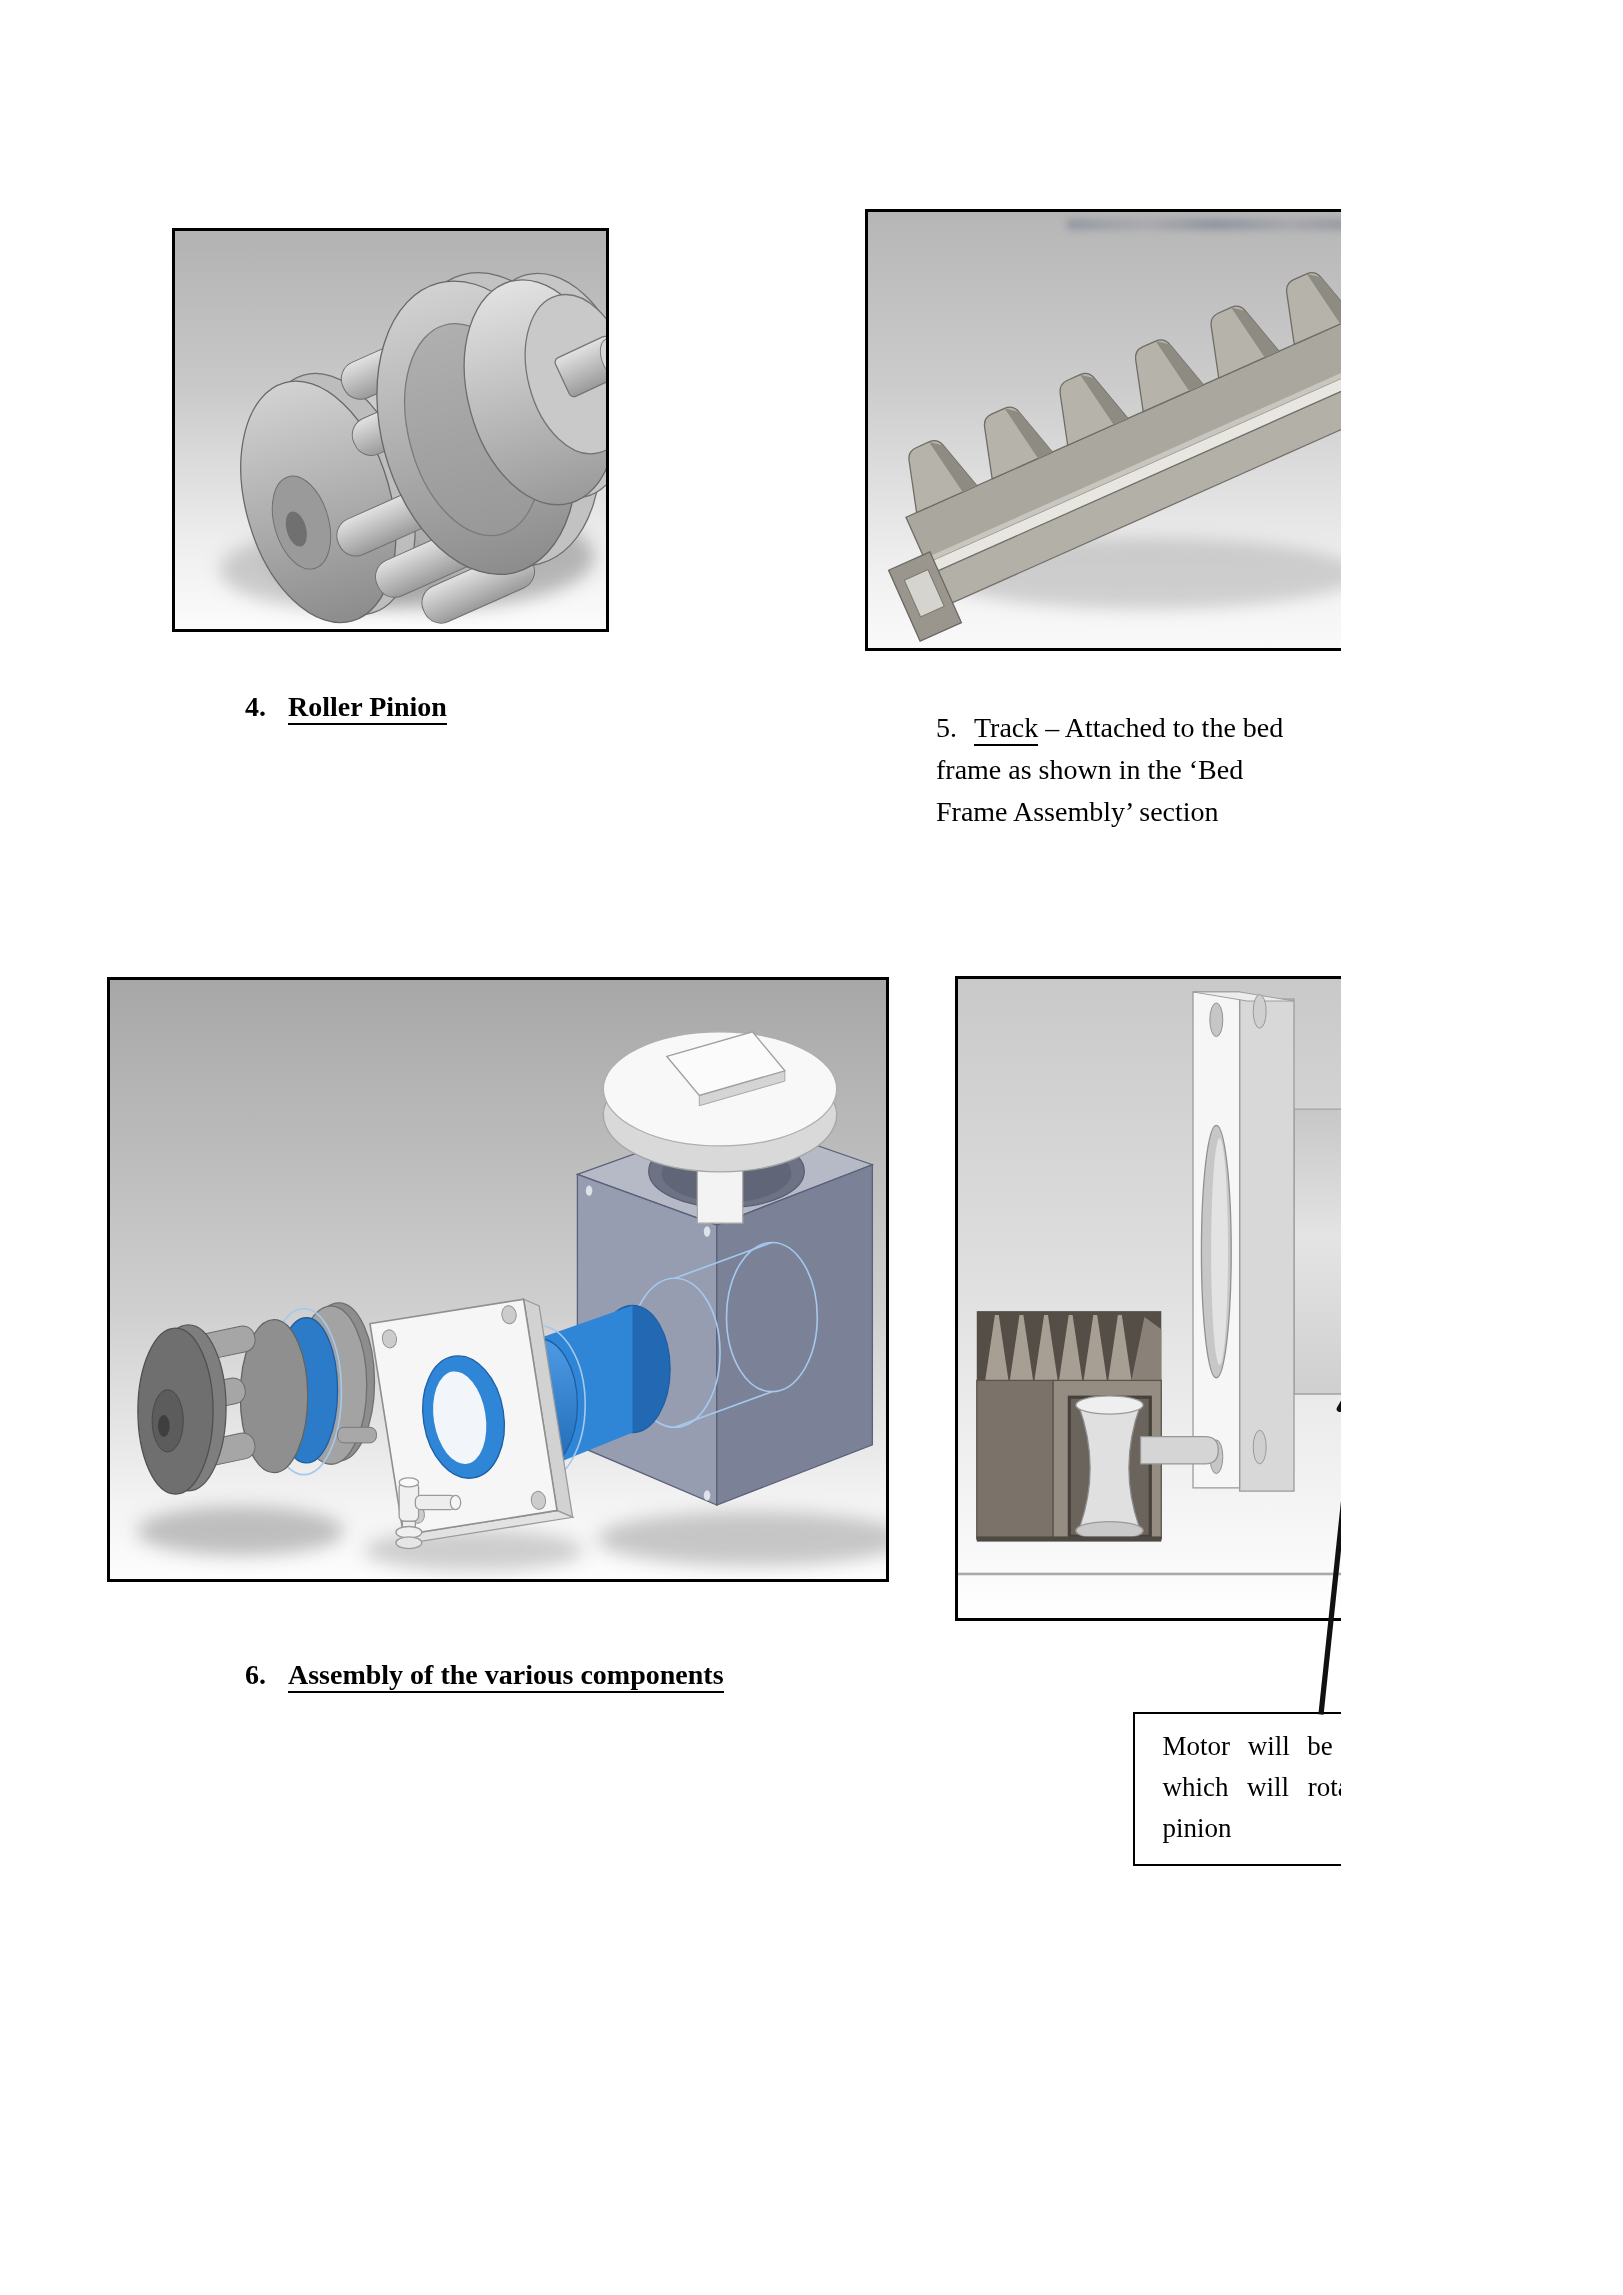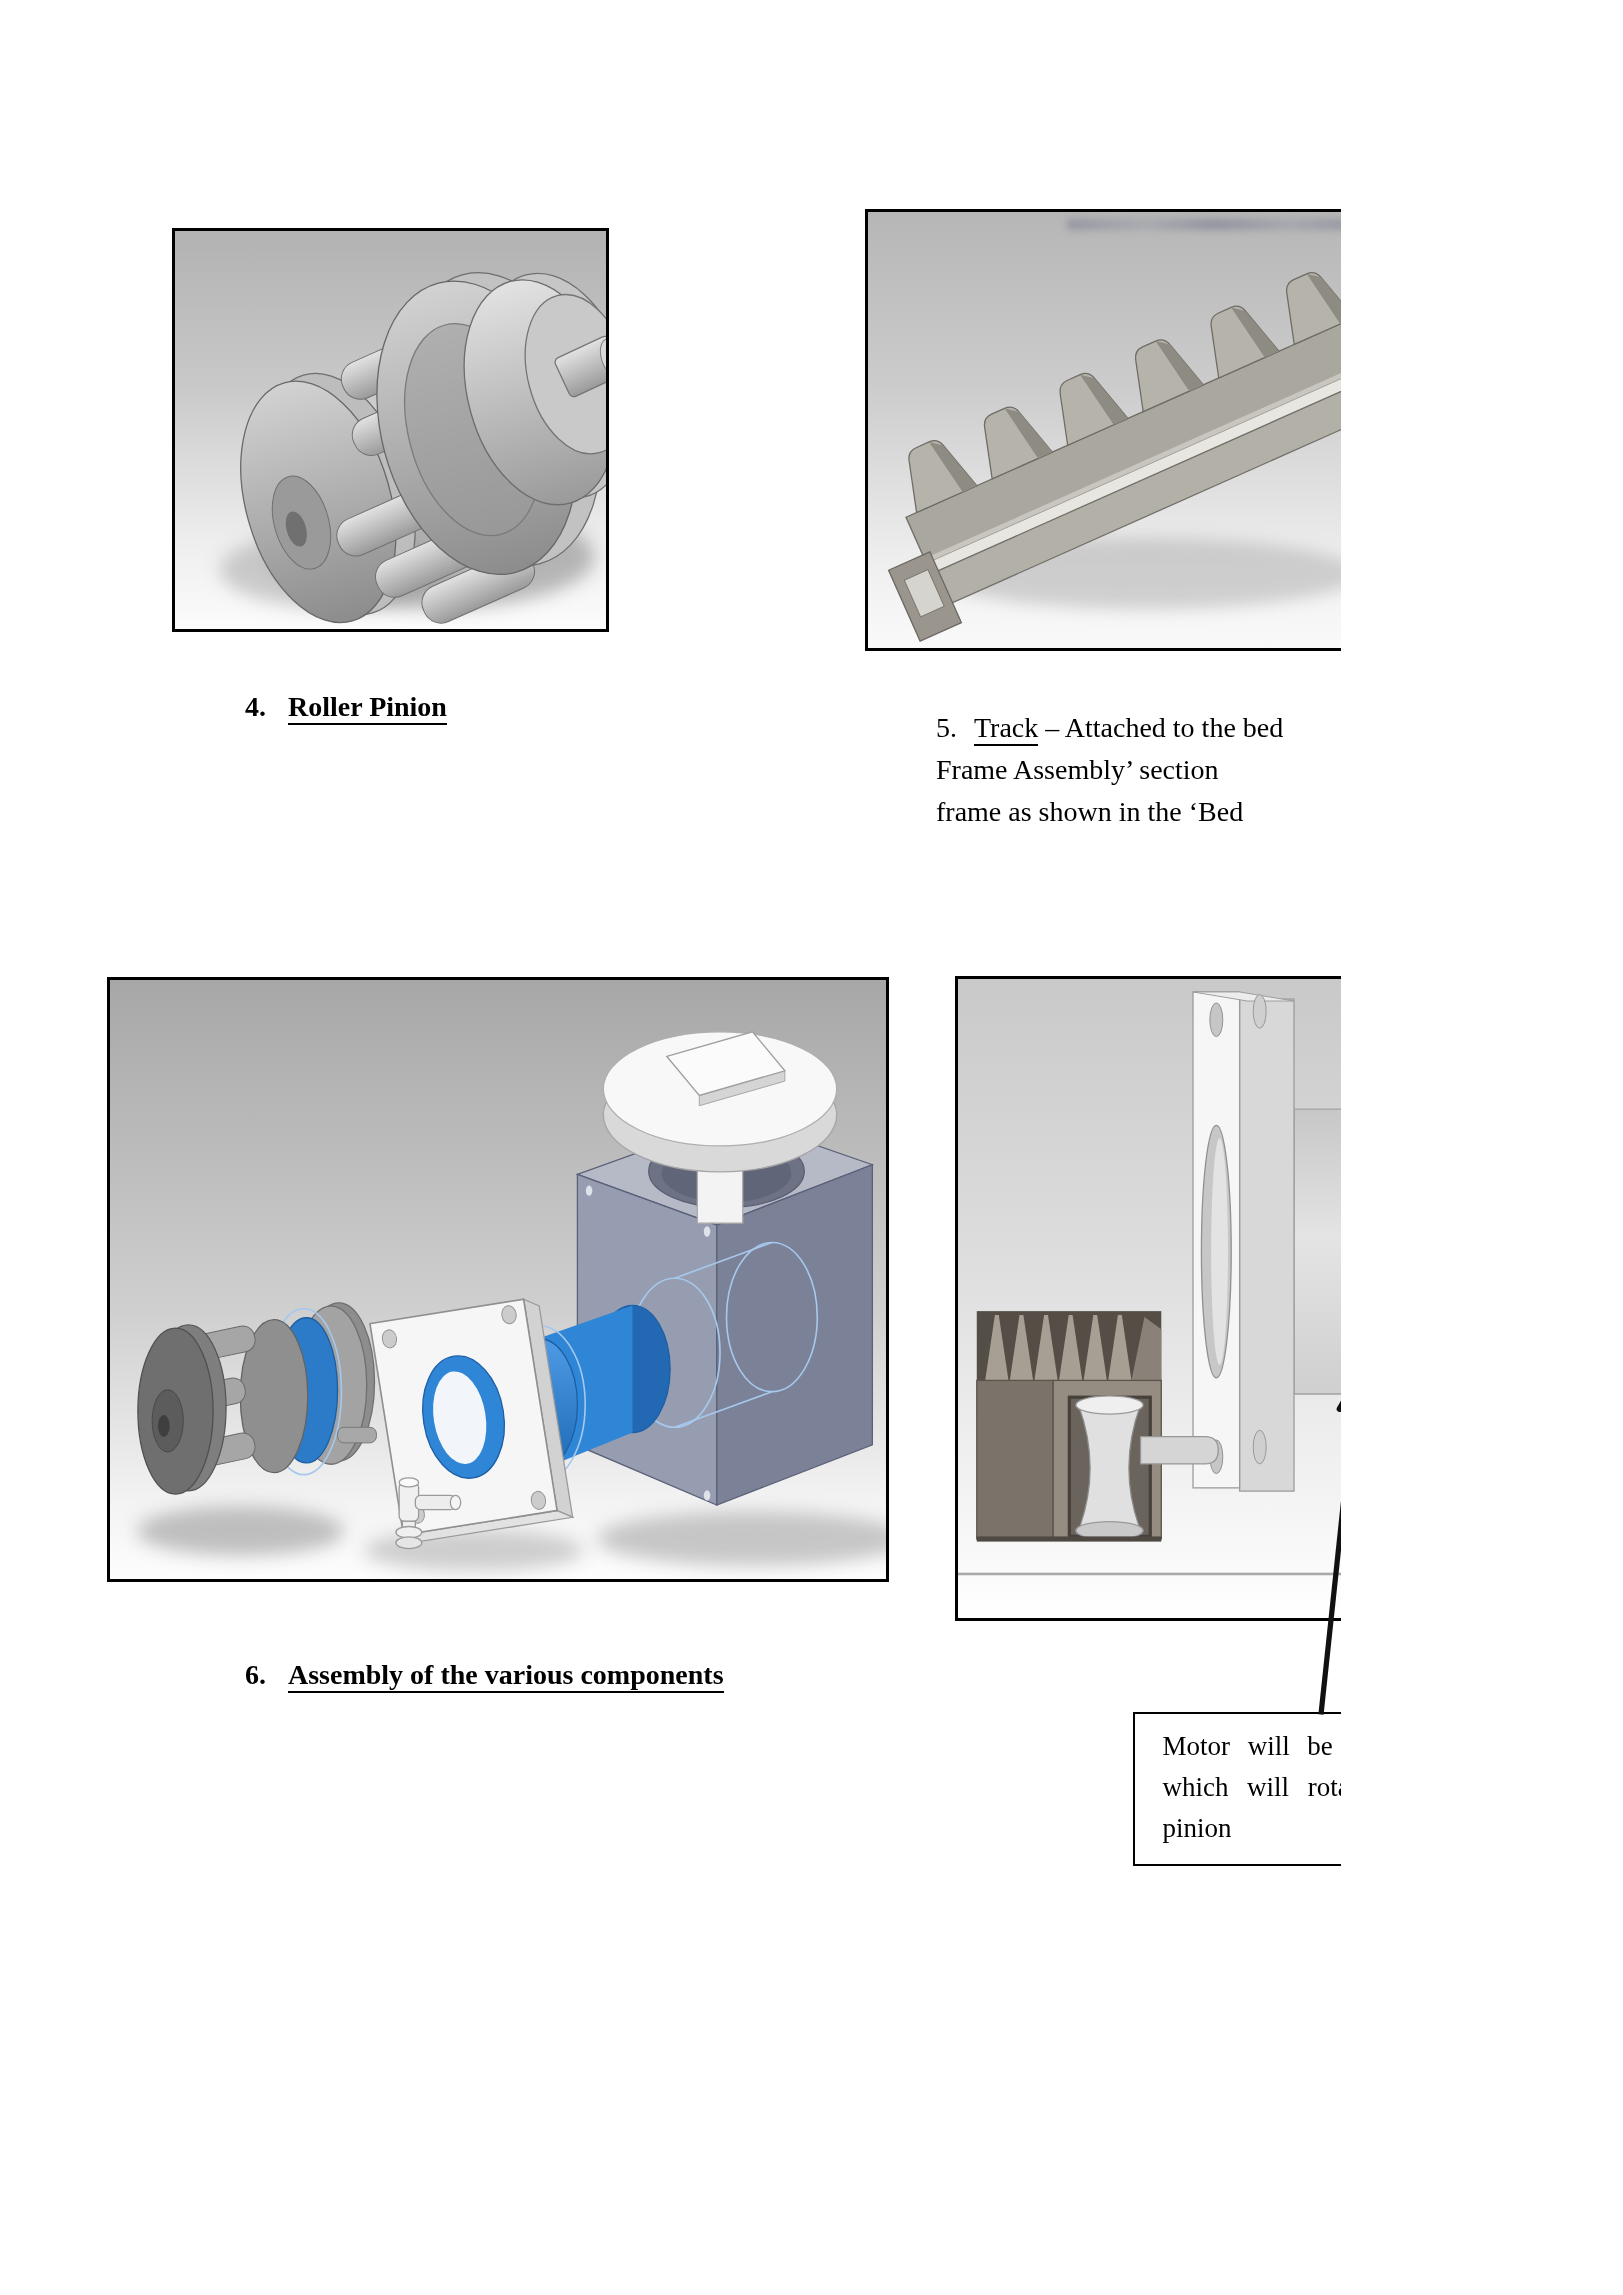"Frame Assembly’ section" div.line { order: before "frame as shown in the" -> after "frame as shown in the" }
